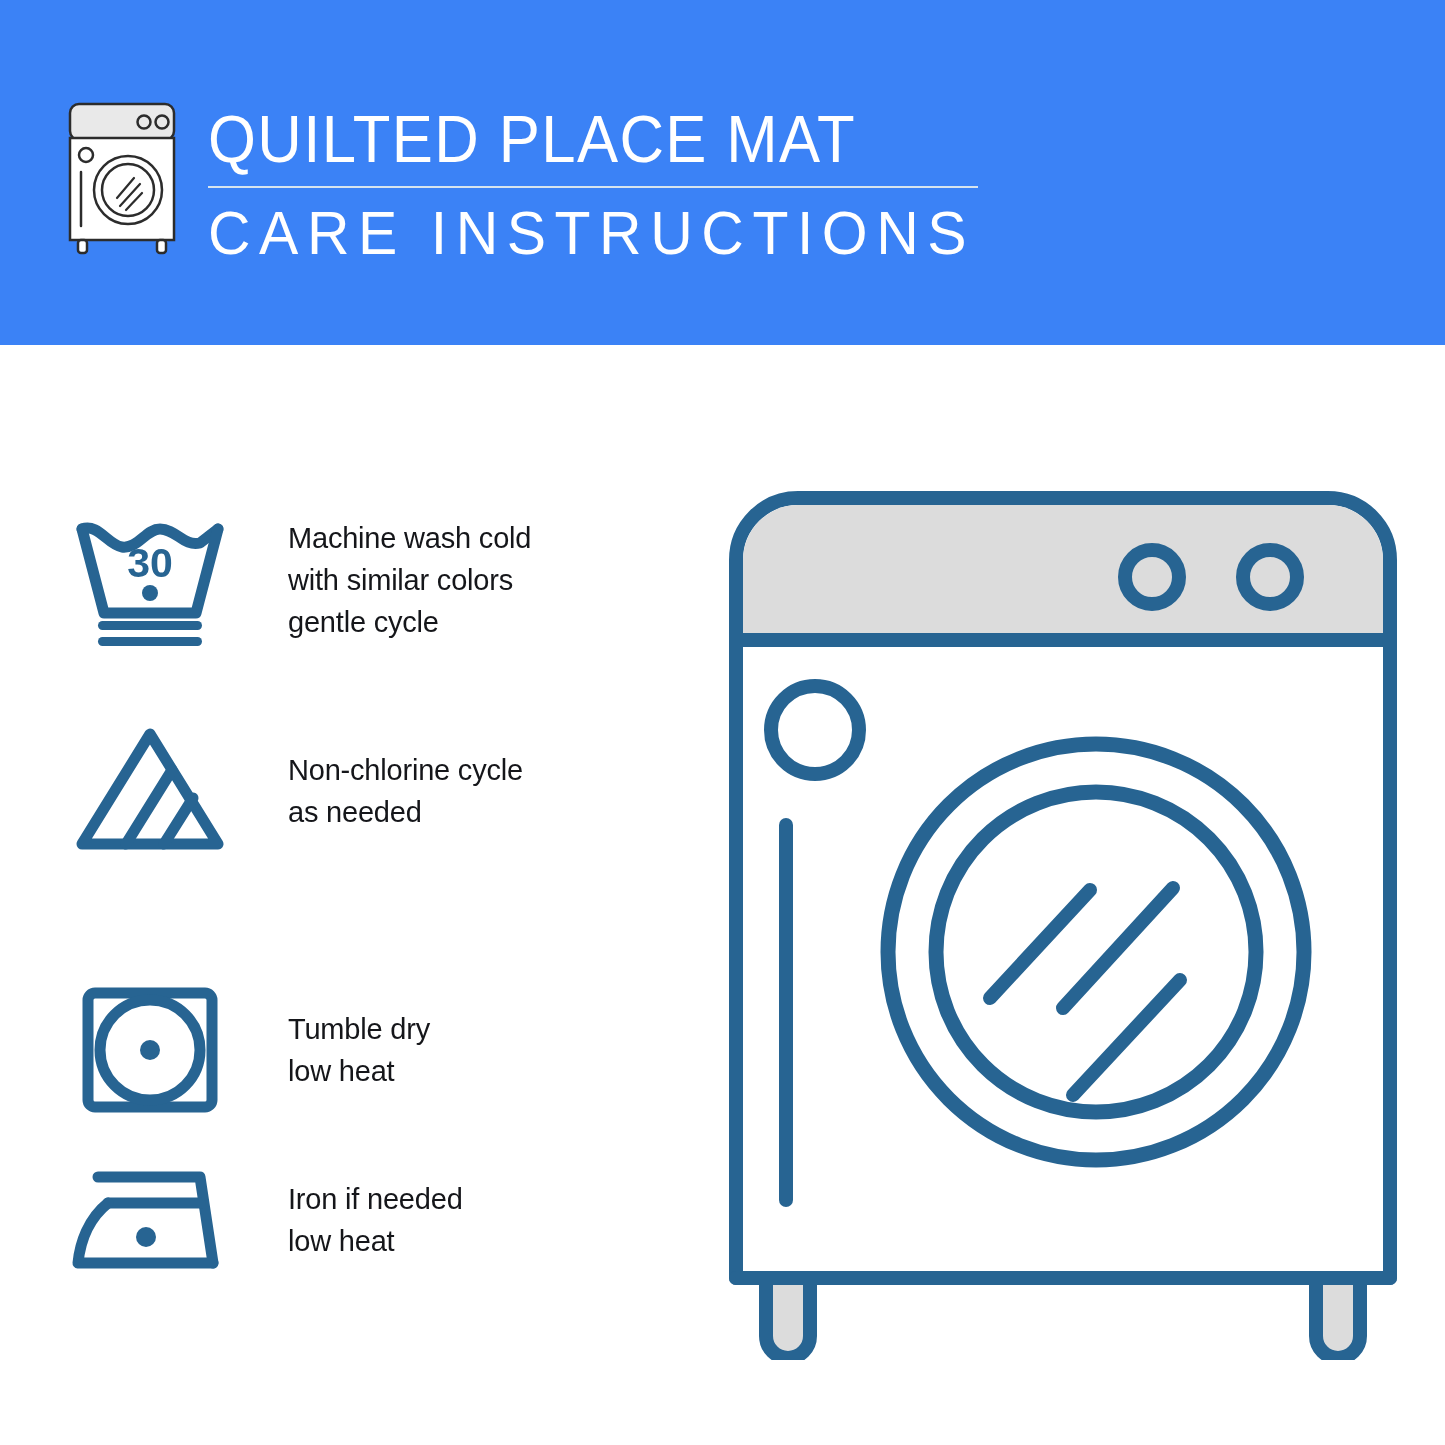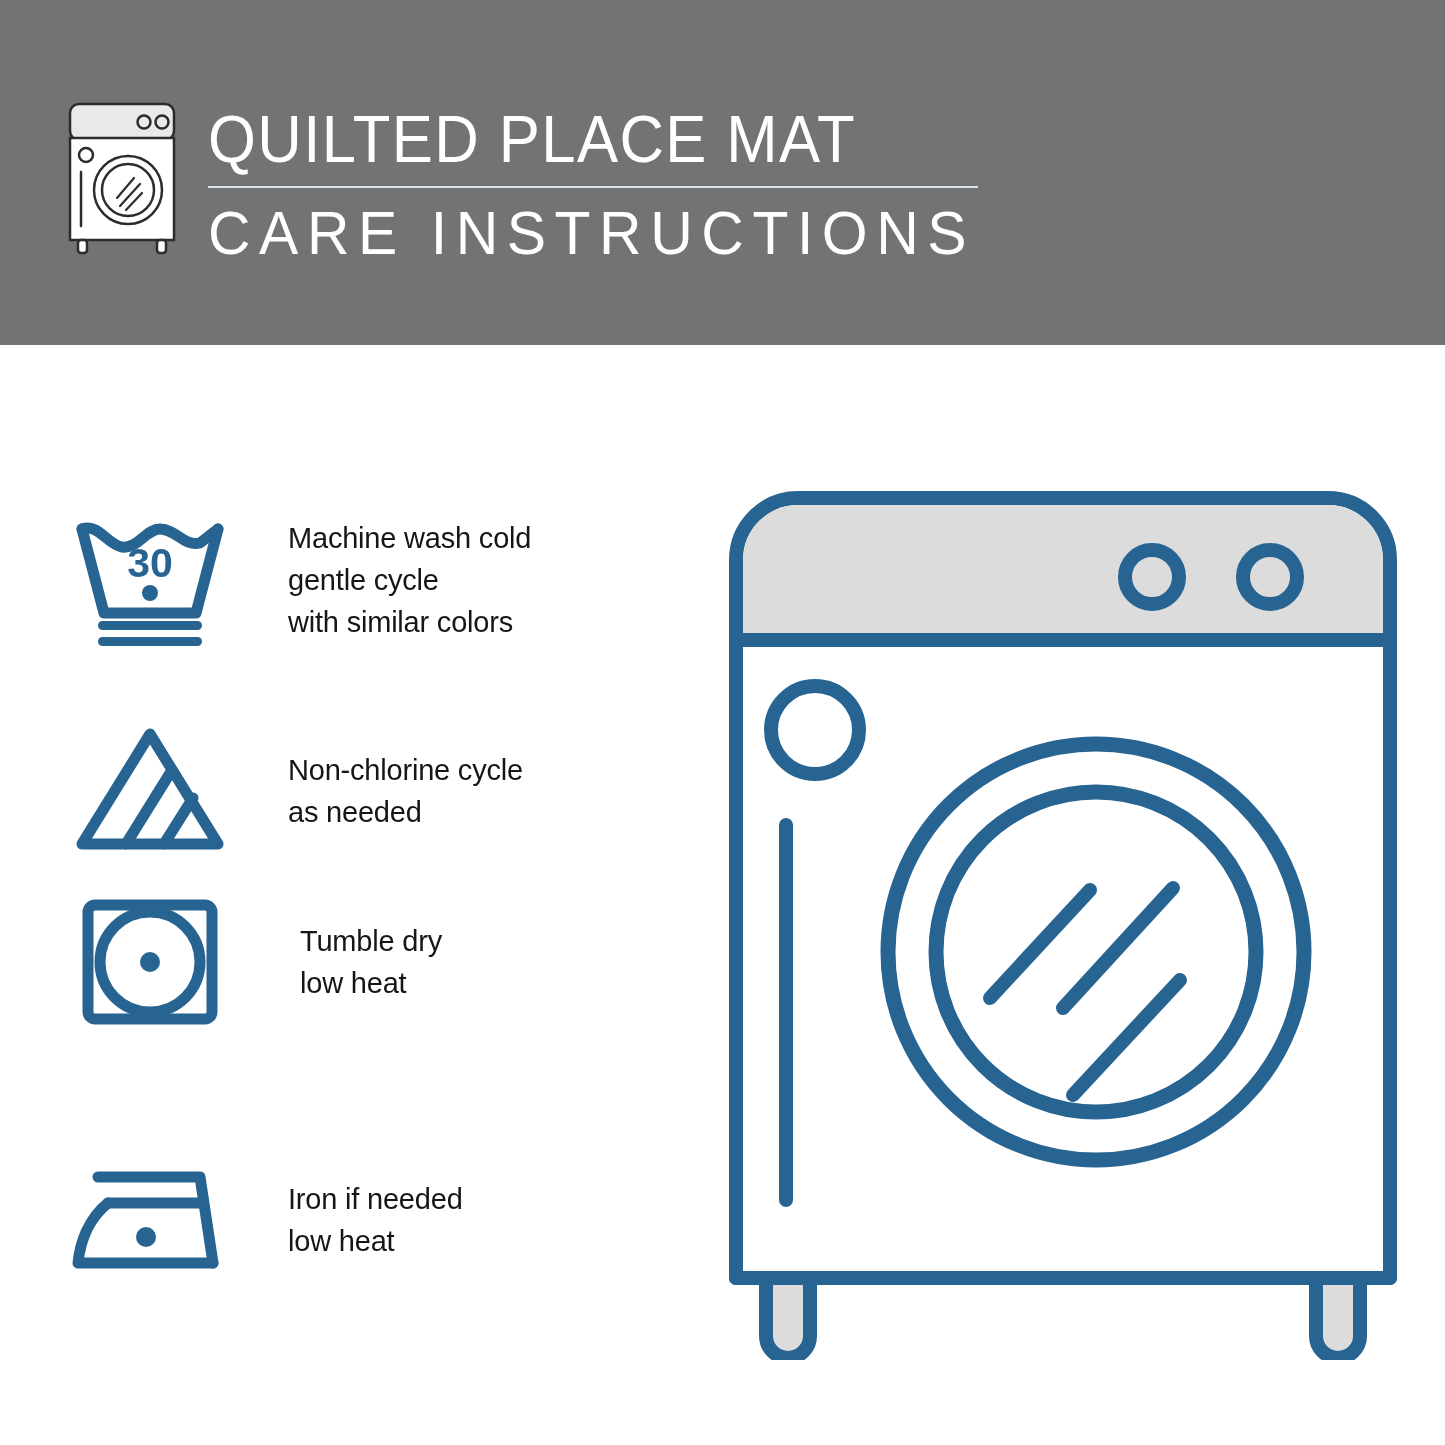"QUILTED PLACE MAT" #header-band { background: #737373 -> #3b82f6 }
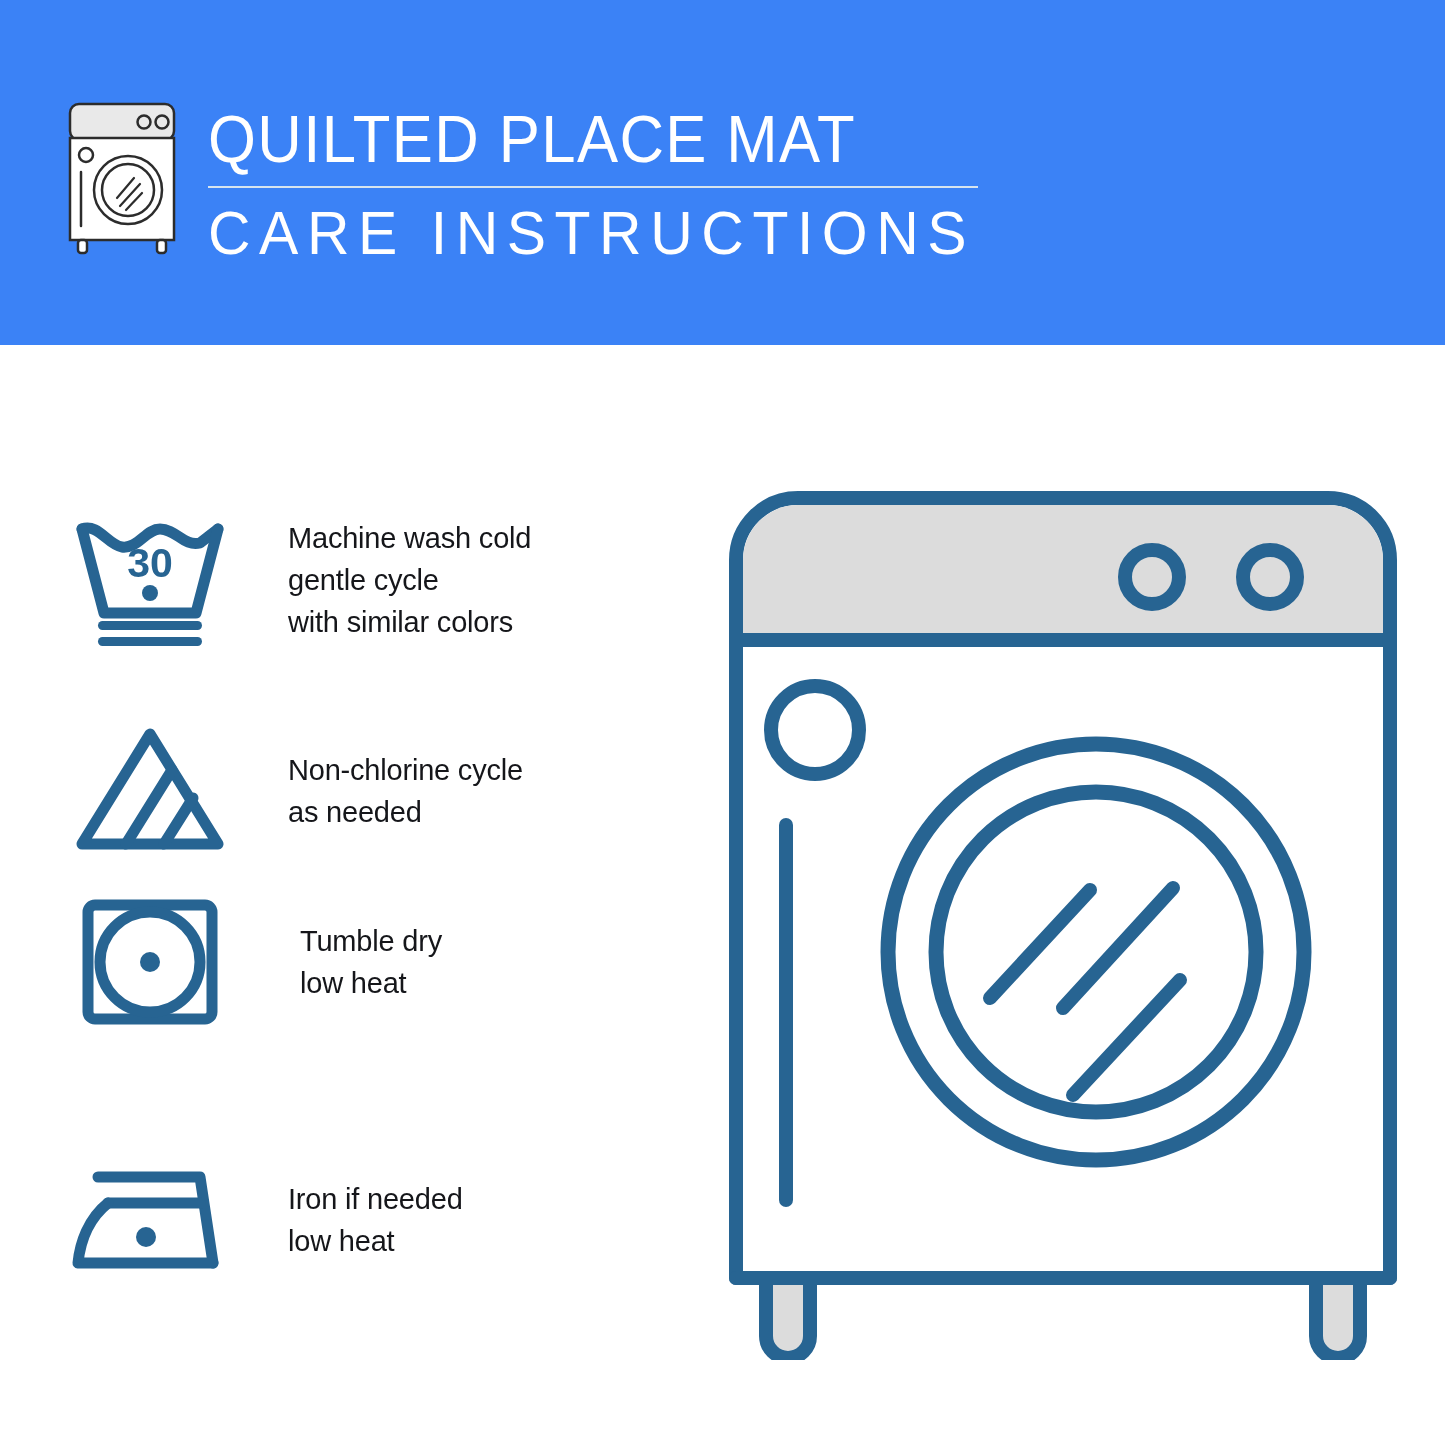"gentle cycle" div { order: before "with similar colors" -> after "with similar colors" }
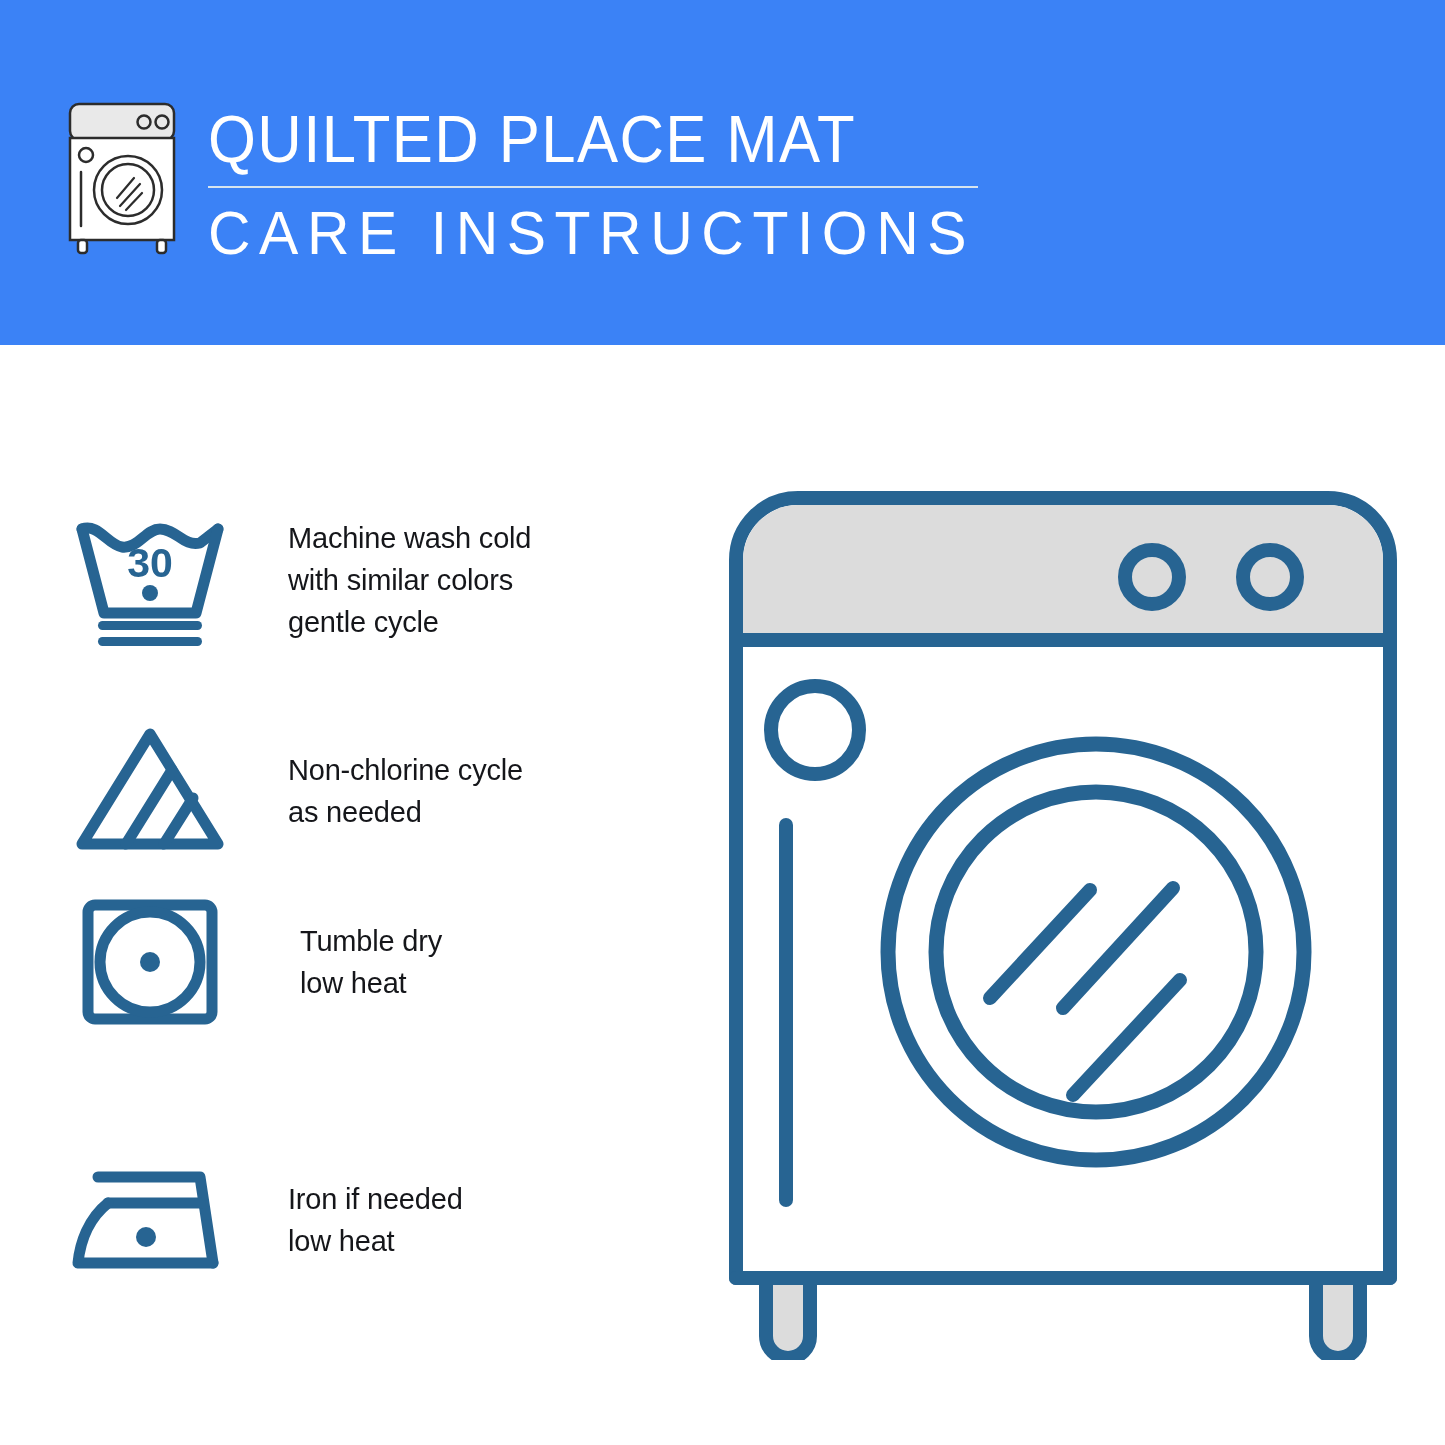"Tumble dry" #row-dry { gap: 12px -> none; top: 882px -> 970px }
